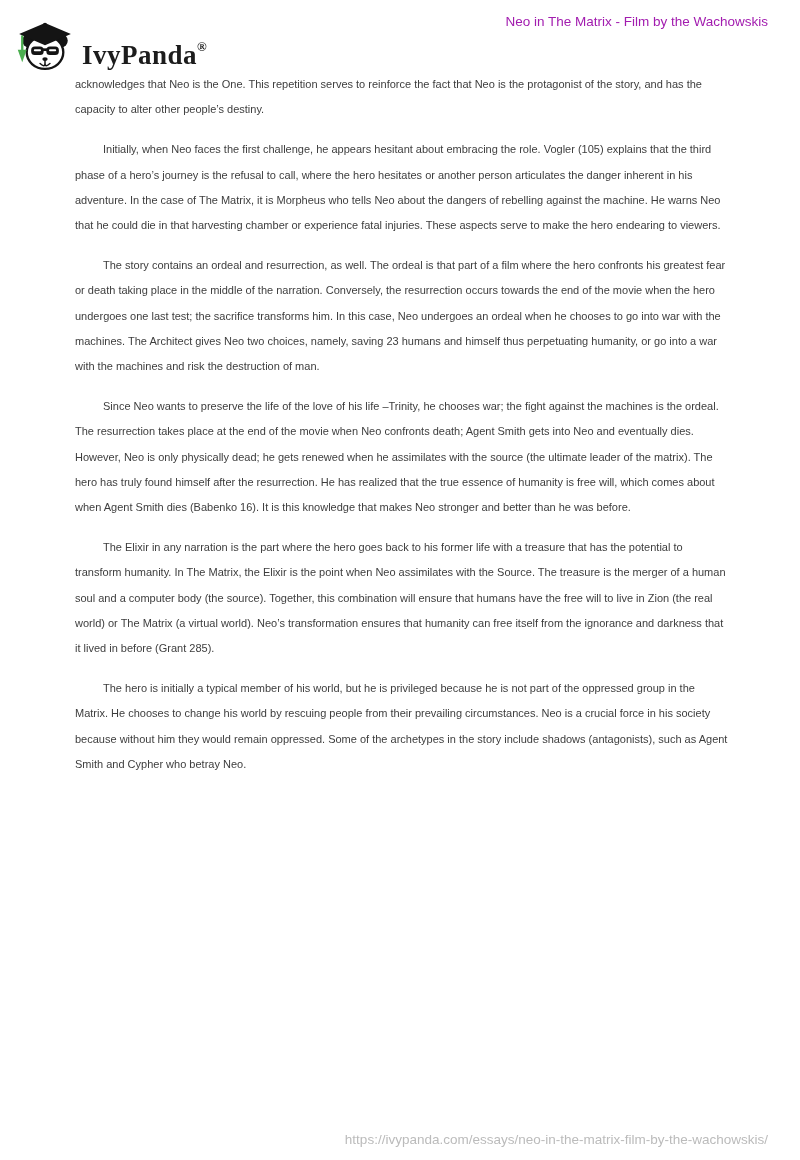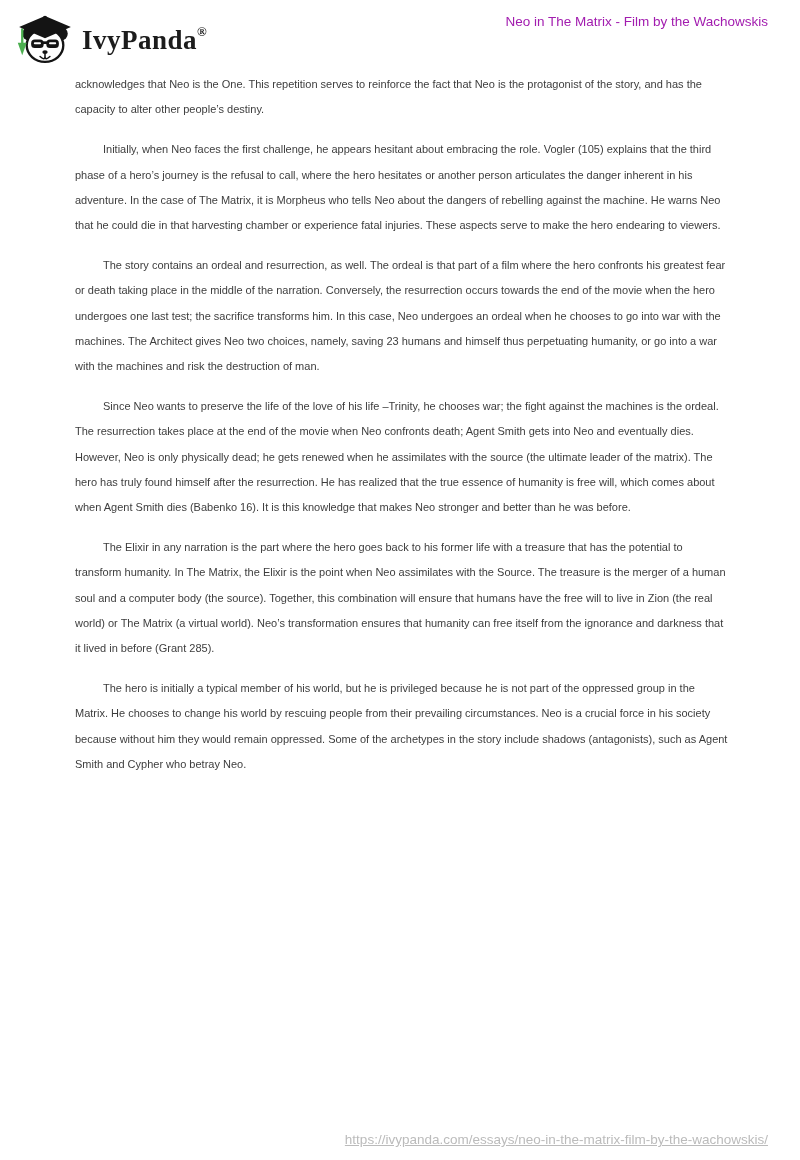"IvyPanda®" .logo { align-items: flex-end -> flex-start; top: 7px -> 22px }
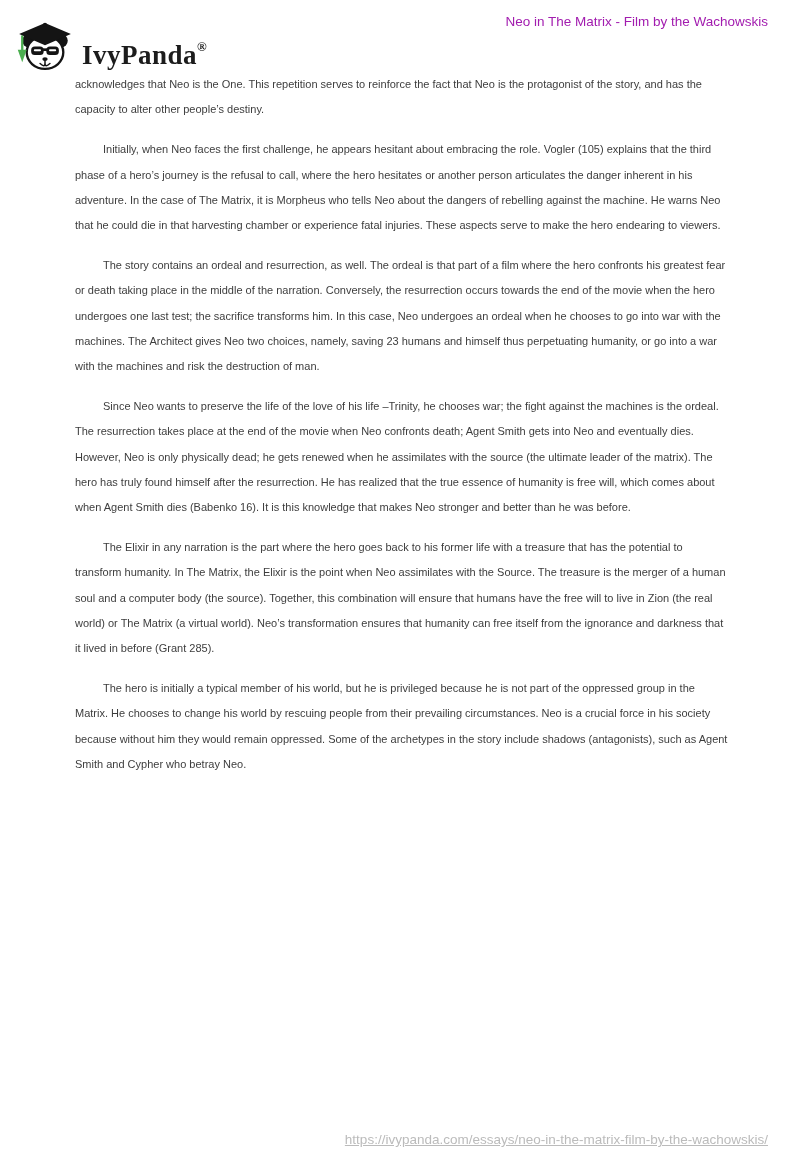"https://ivypanda.com/essays/neo-in-the-m" .source-url { text-decoration: underline -> none }
